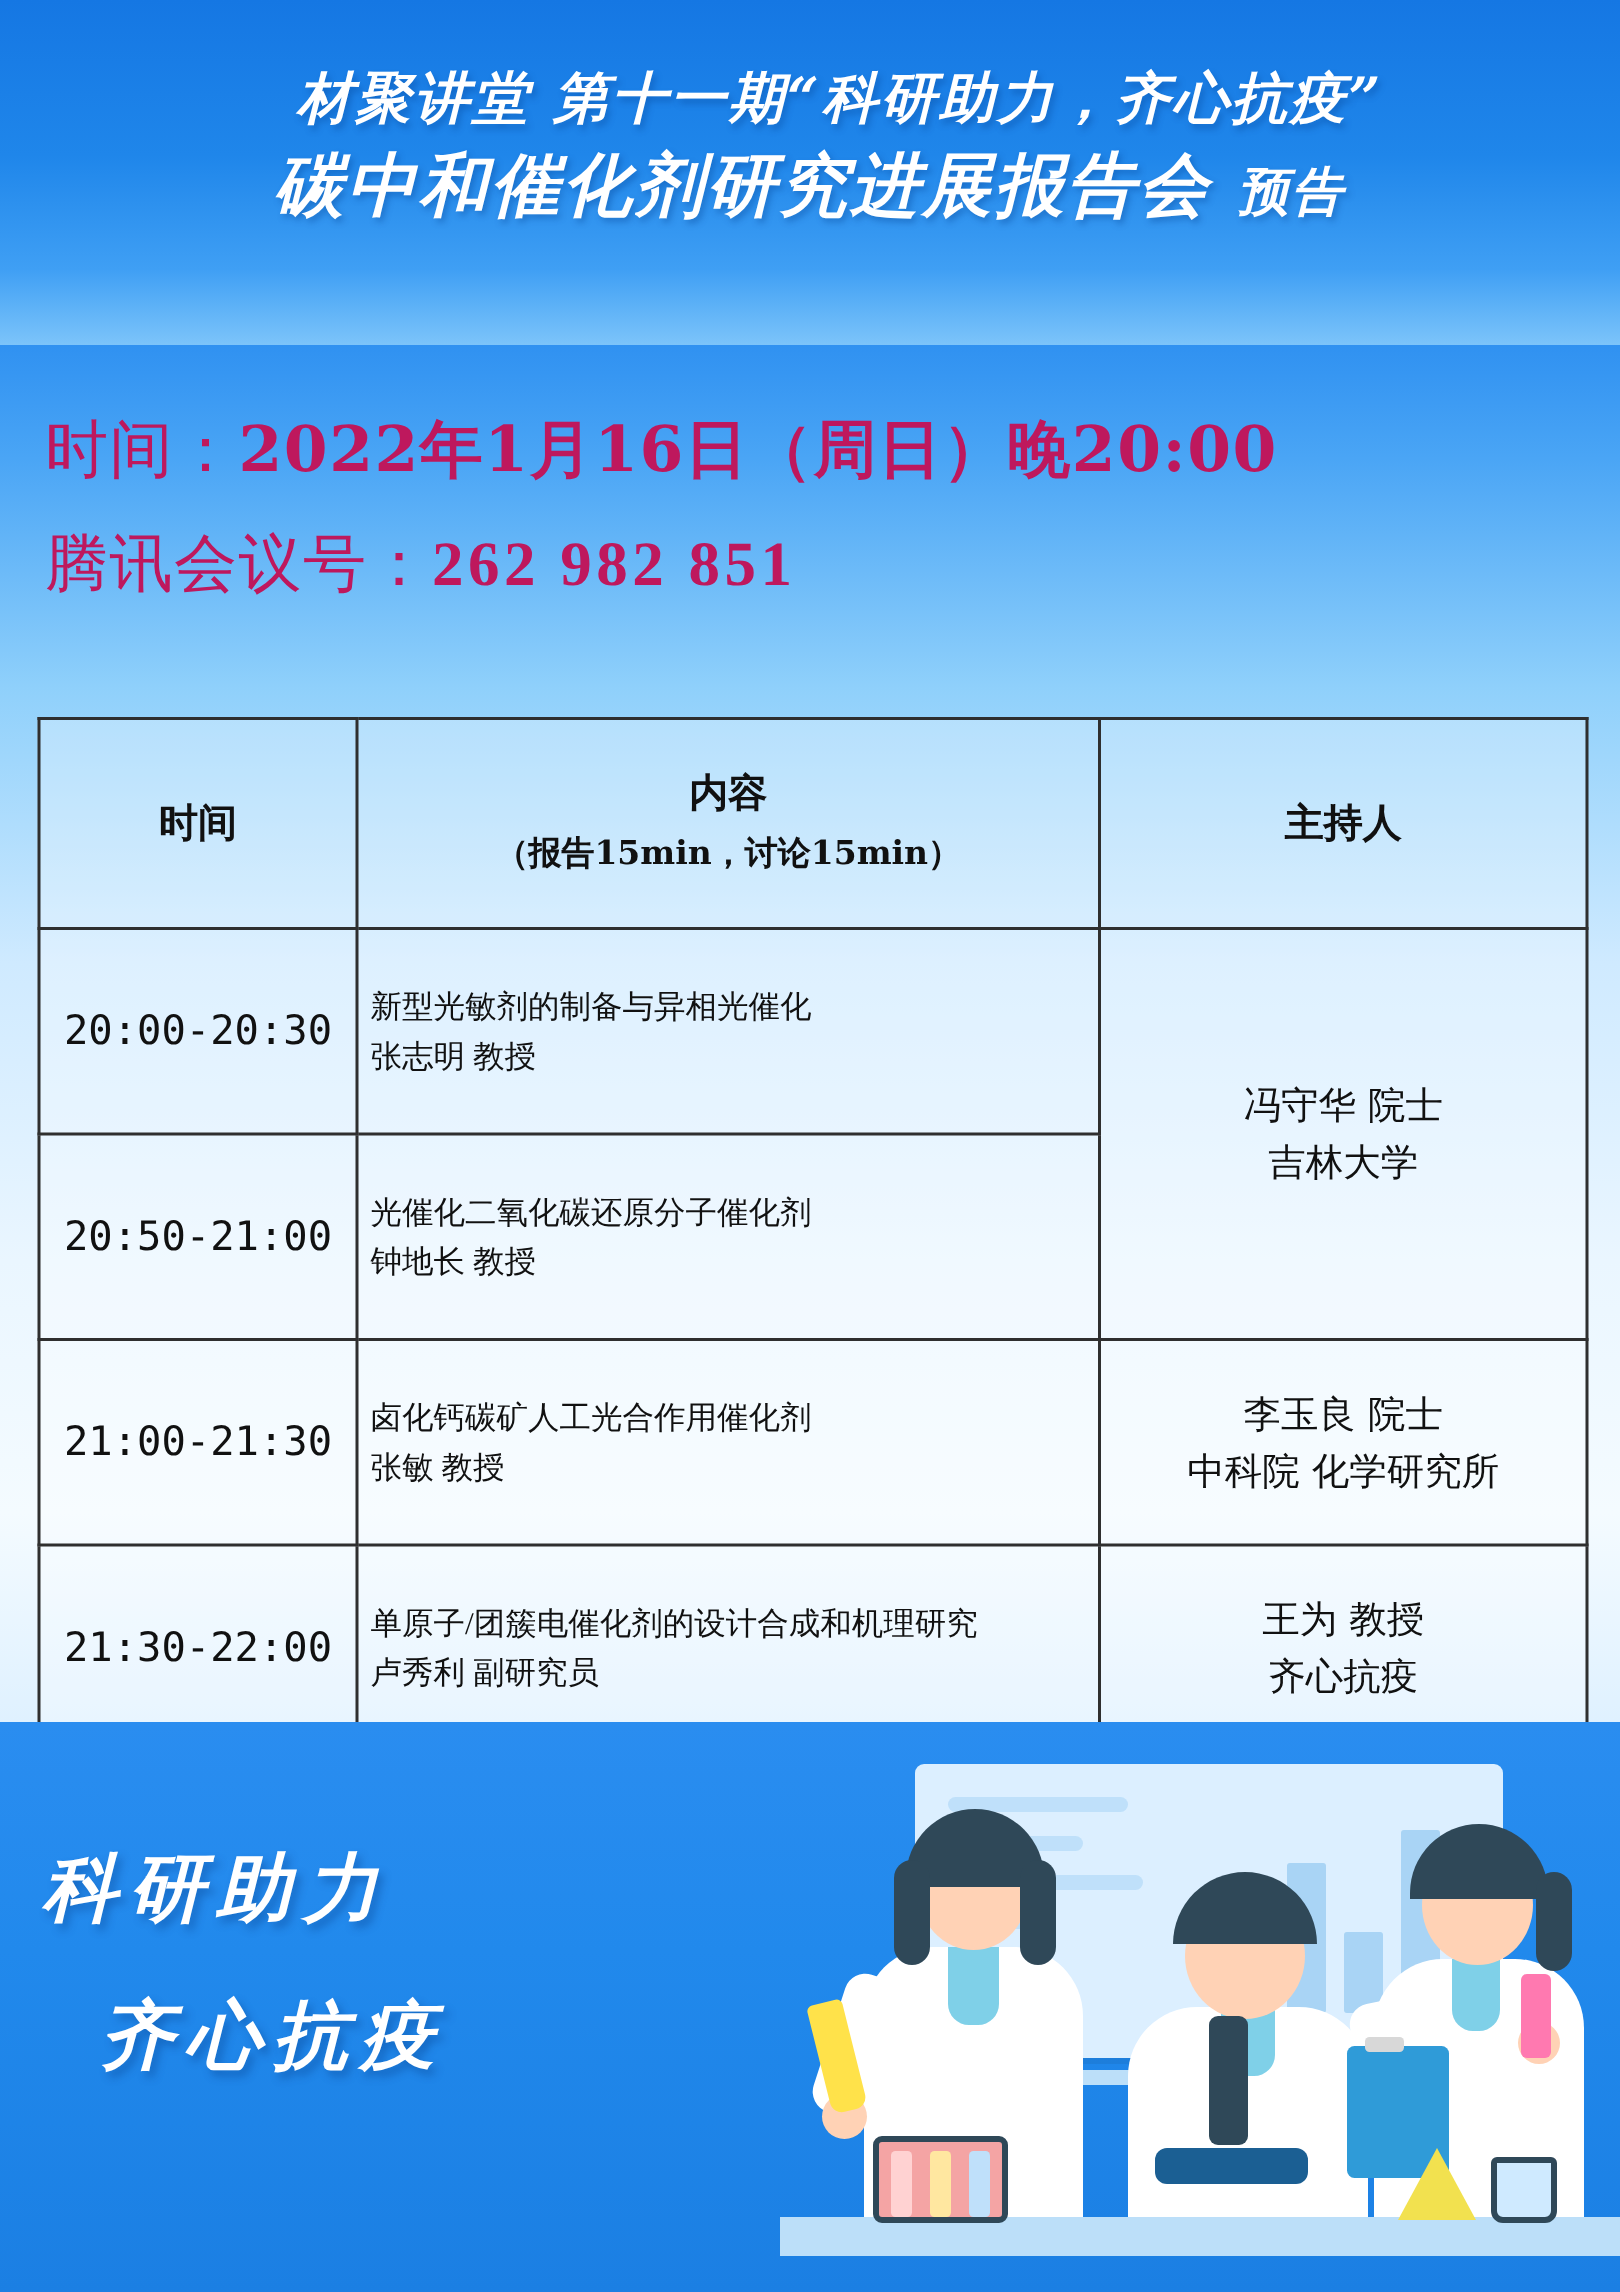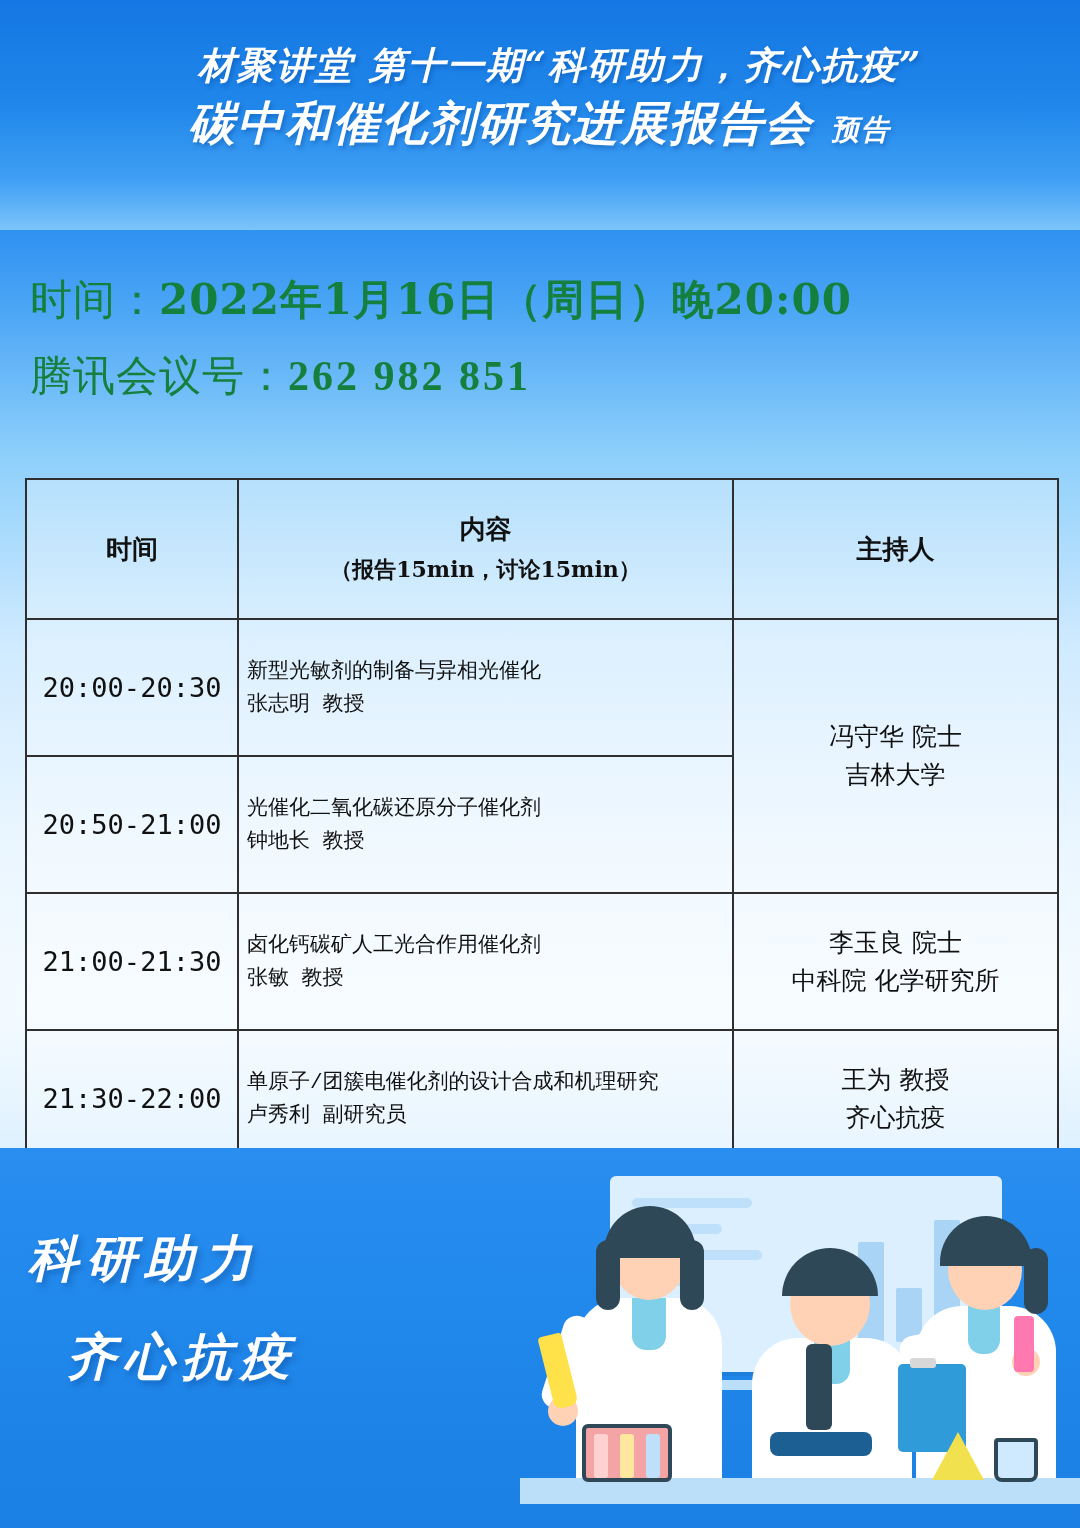"预告" .header-line.l2 .small { font-size: 28px -> 34px }
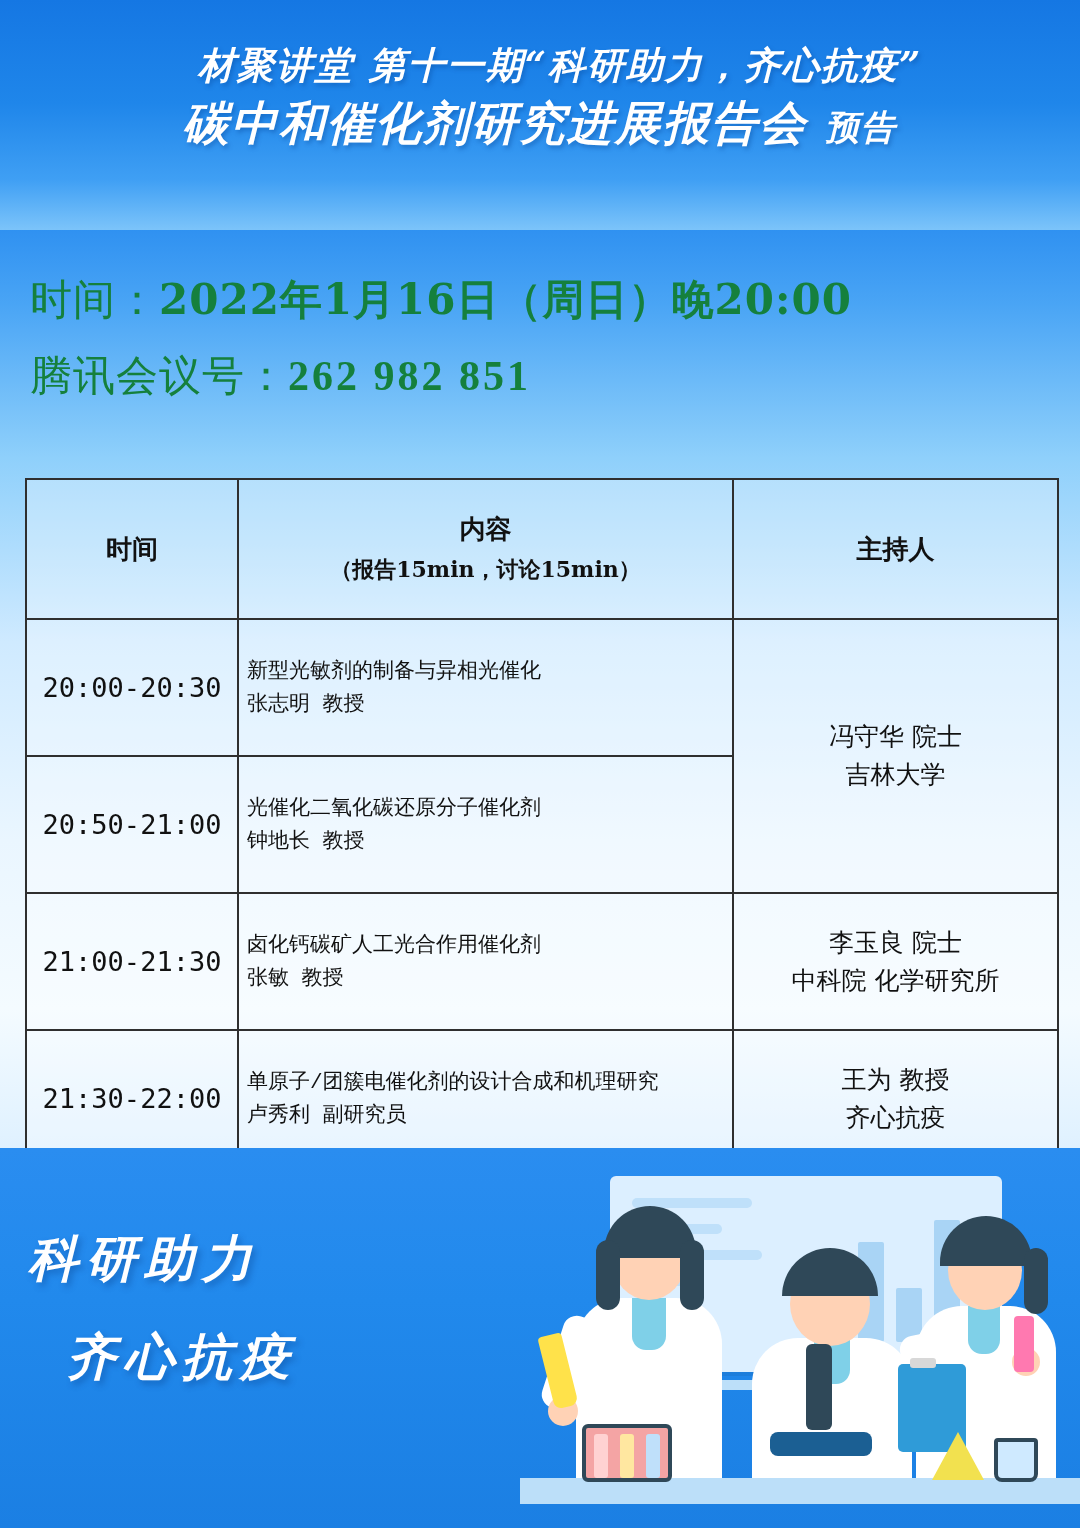"时间：2022年1月16日（周日）晚20:00" .info-row { color: #15803d -> #be185d }
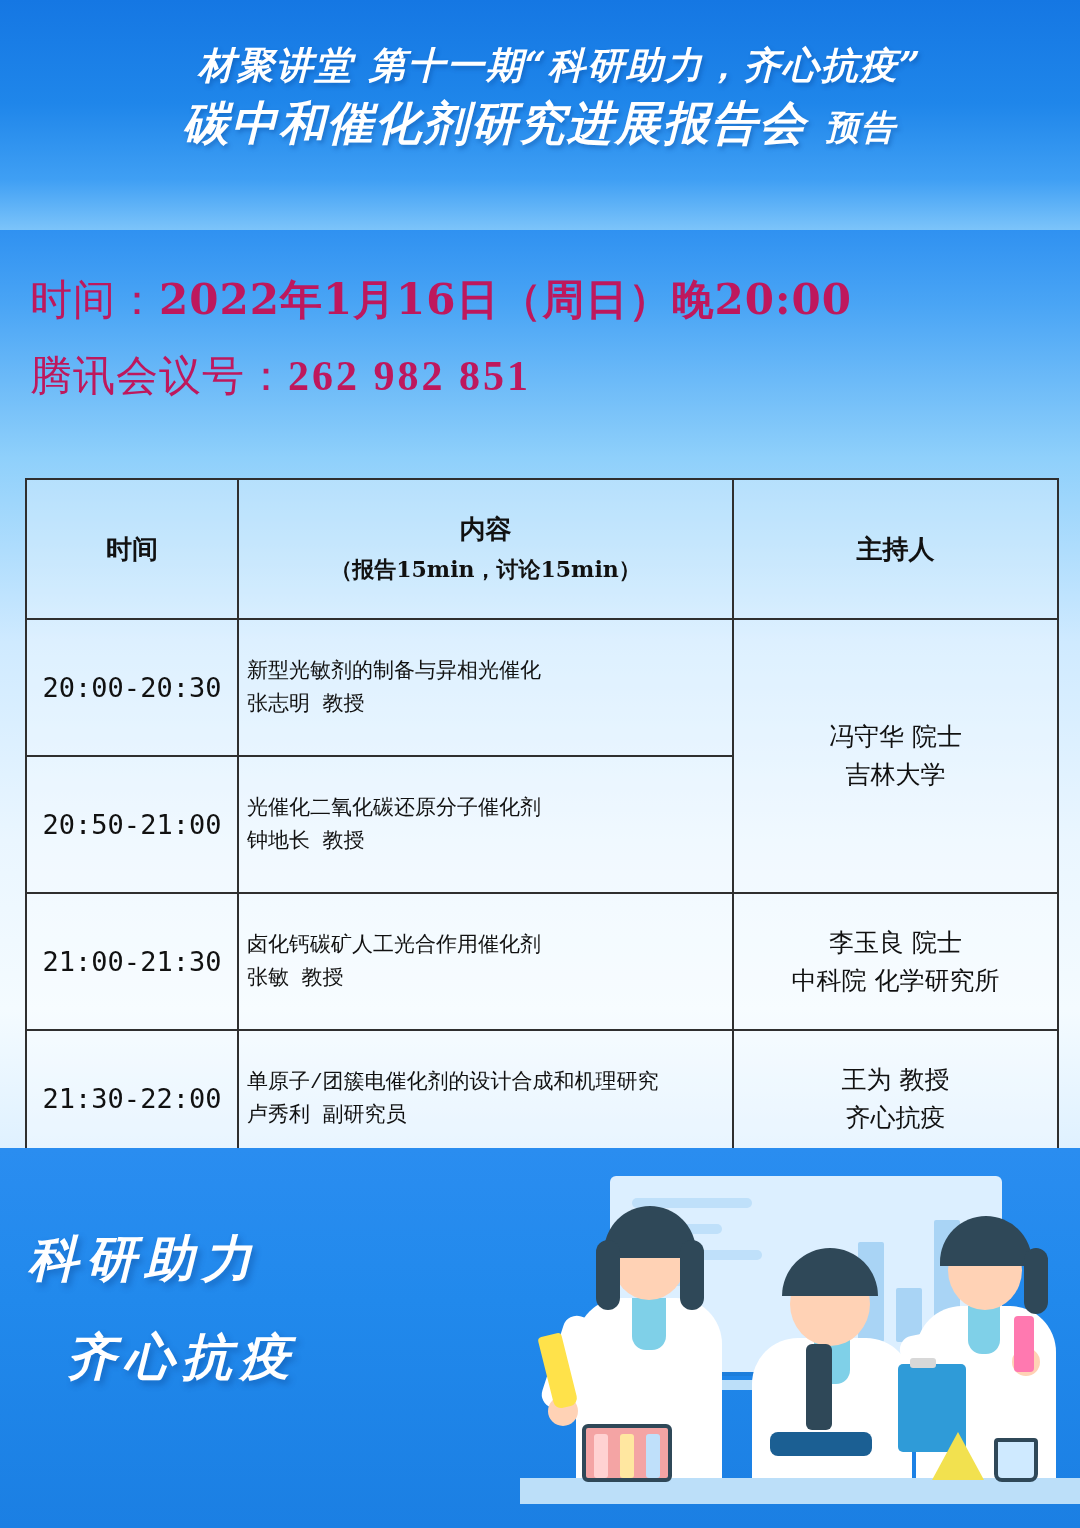"新型光敏剂的制备与异相光催化" td.content { font-family: Liberation Mono, monospace -> Liberation Serif, serif }
